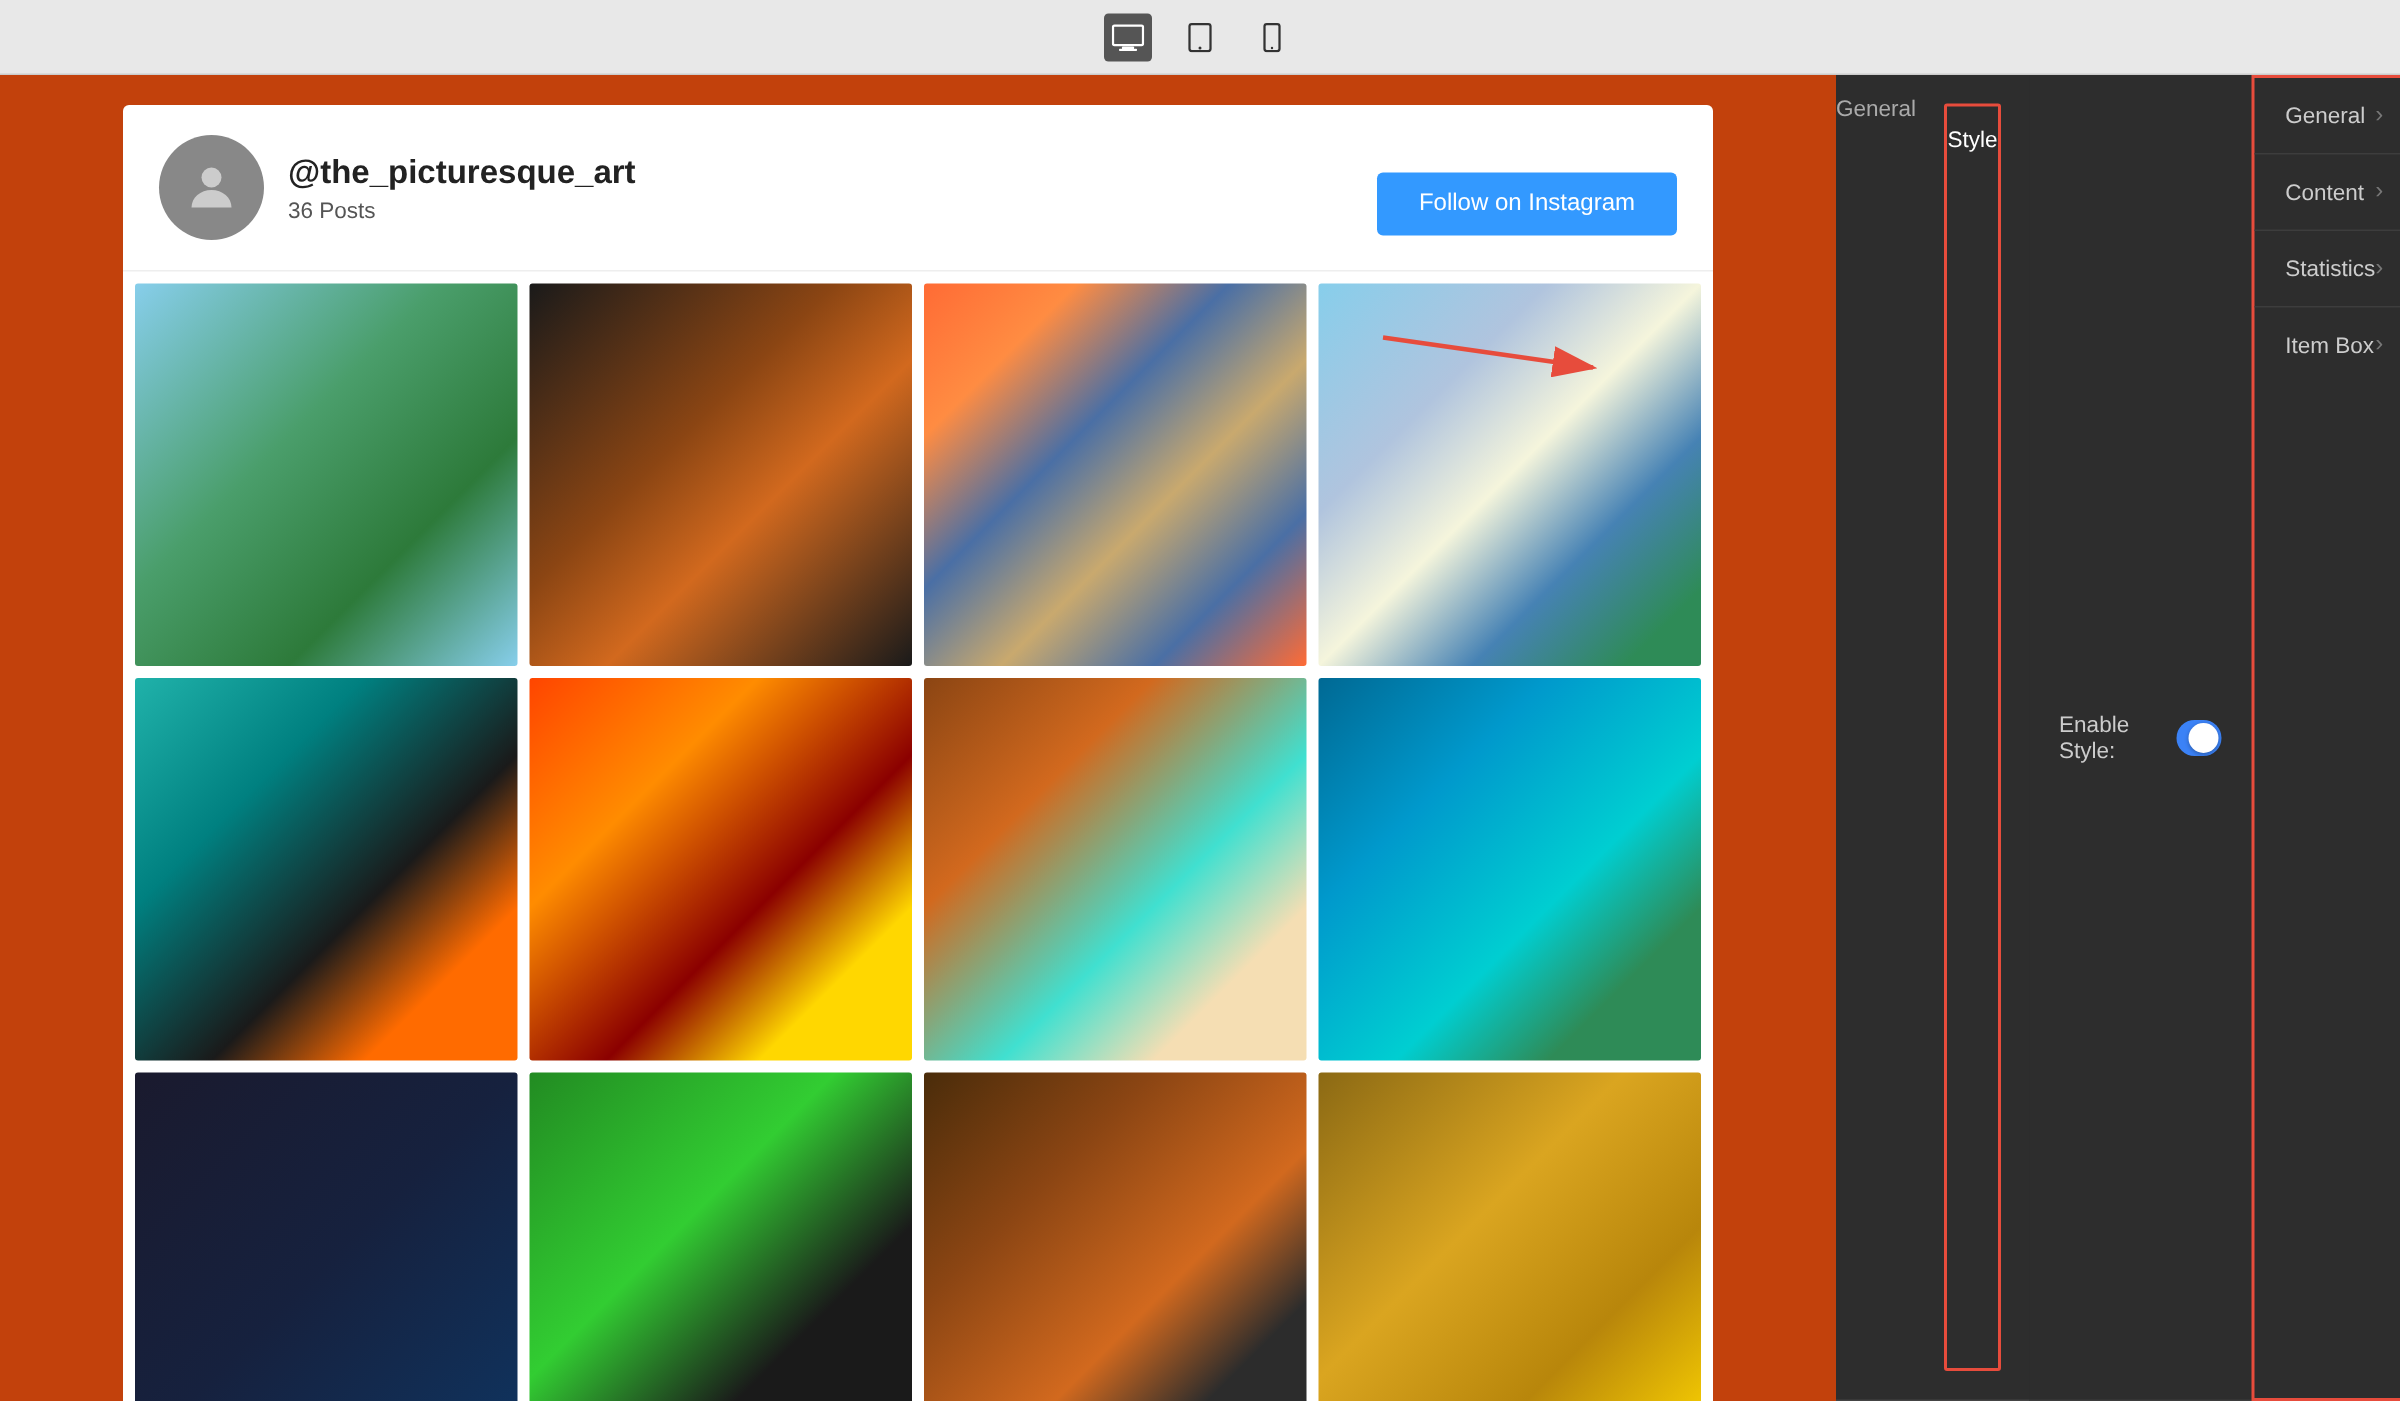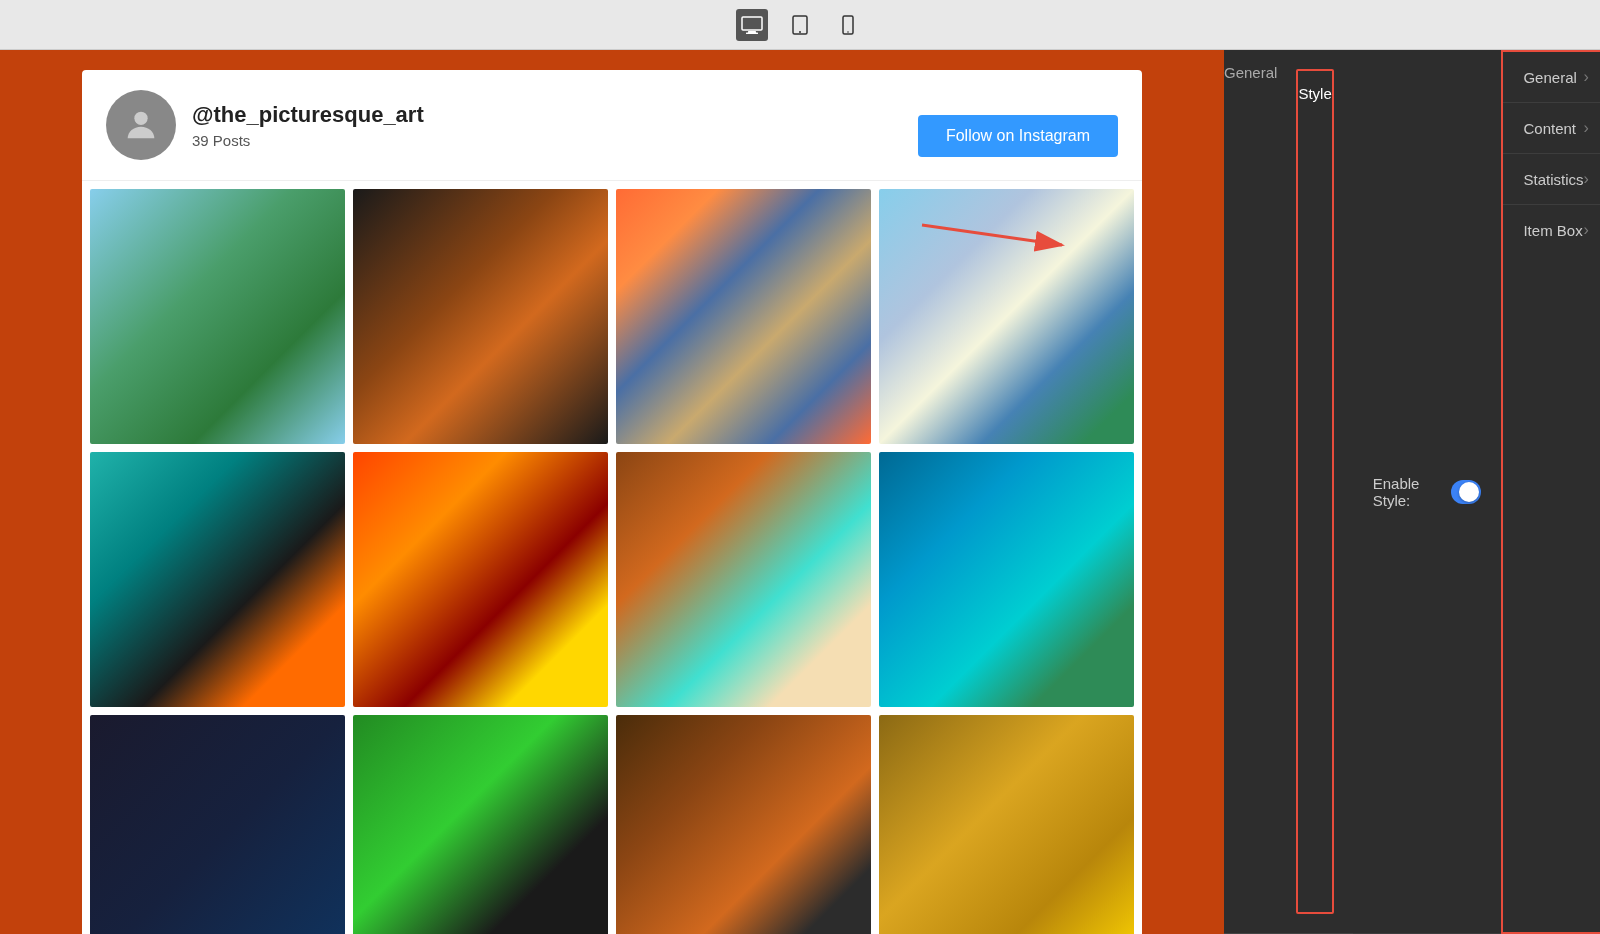"39 Posts" div.posts-count { text: 39 -> 36 }
